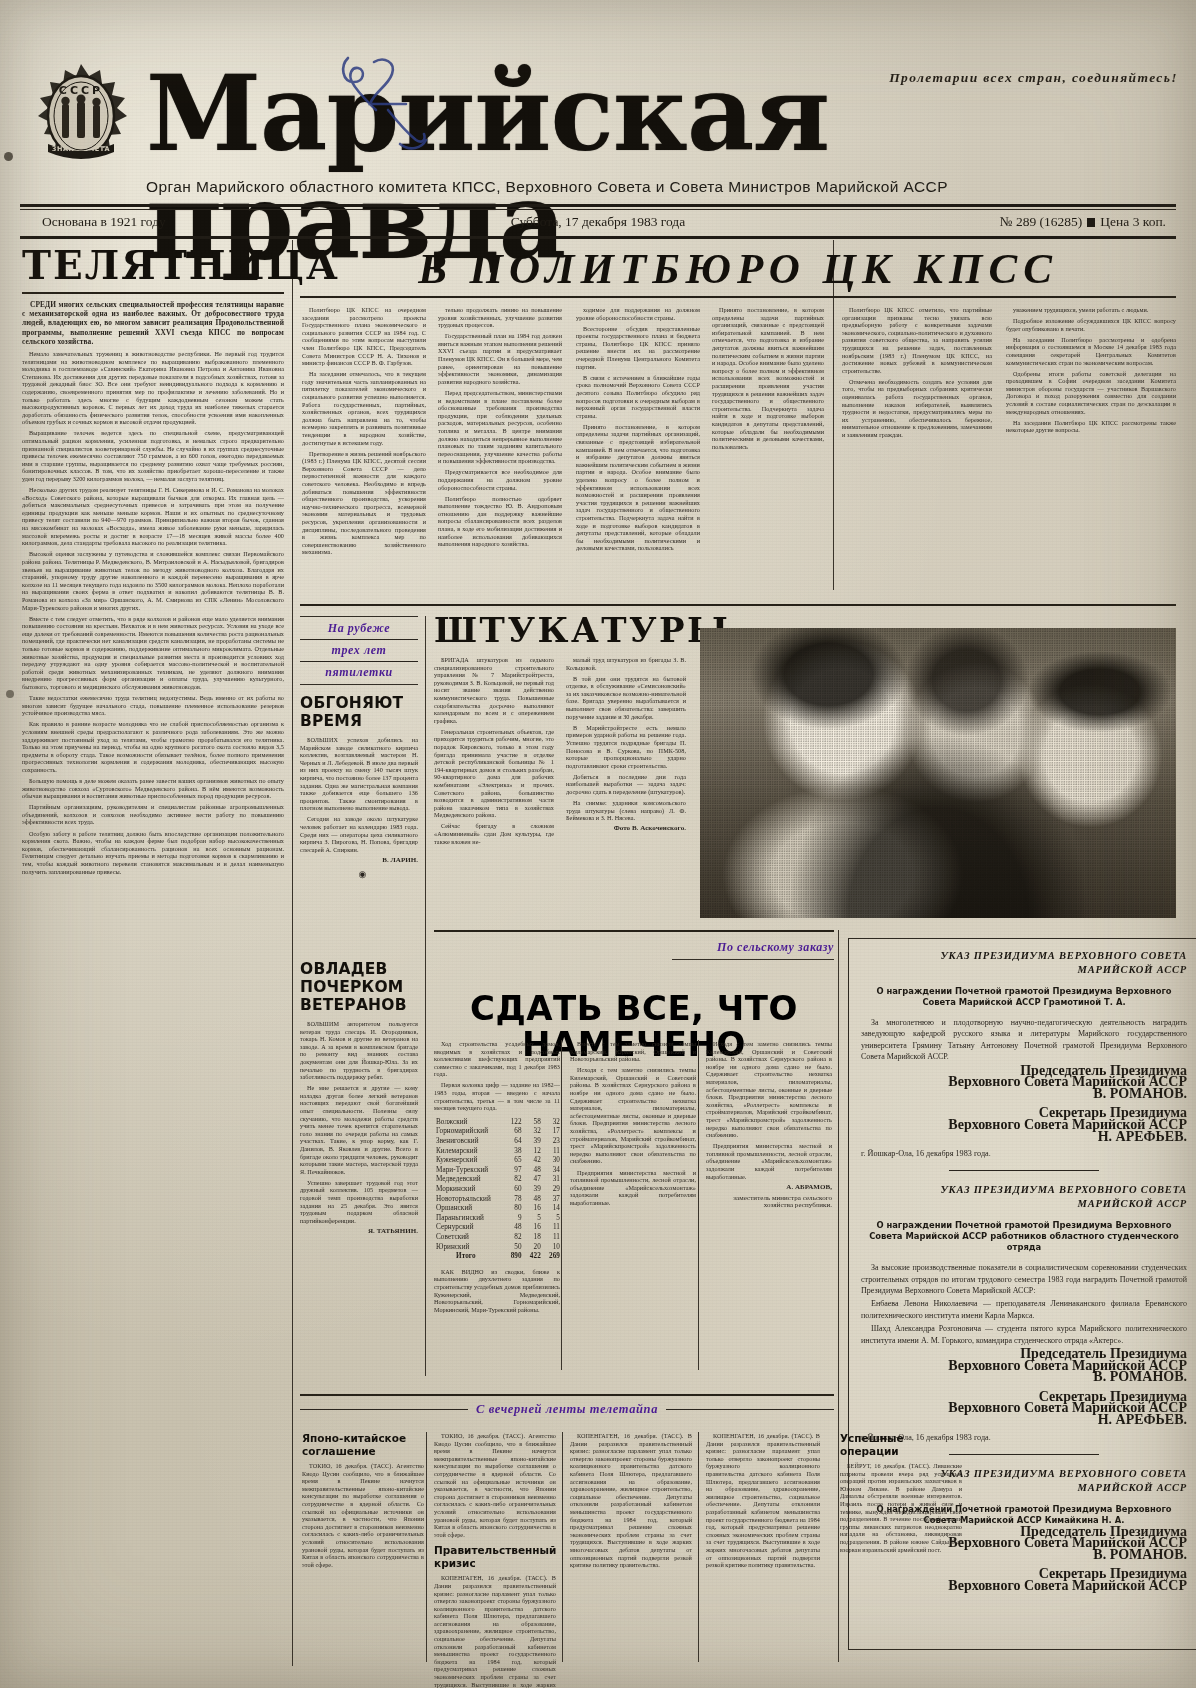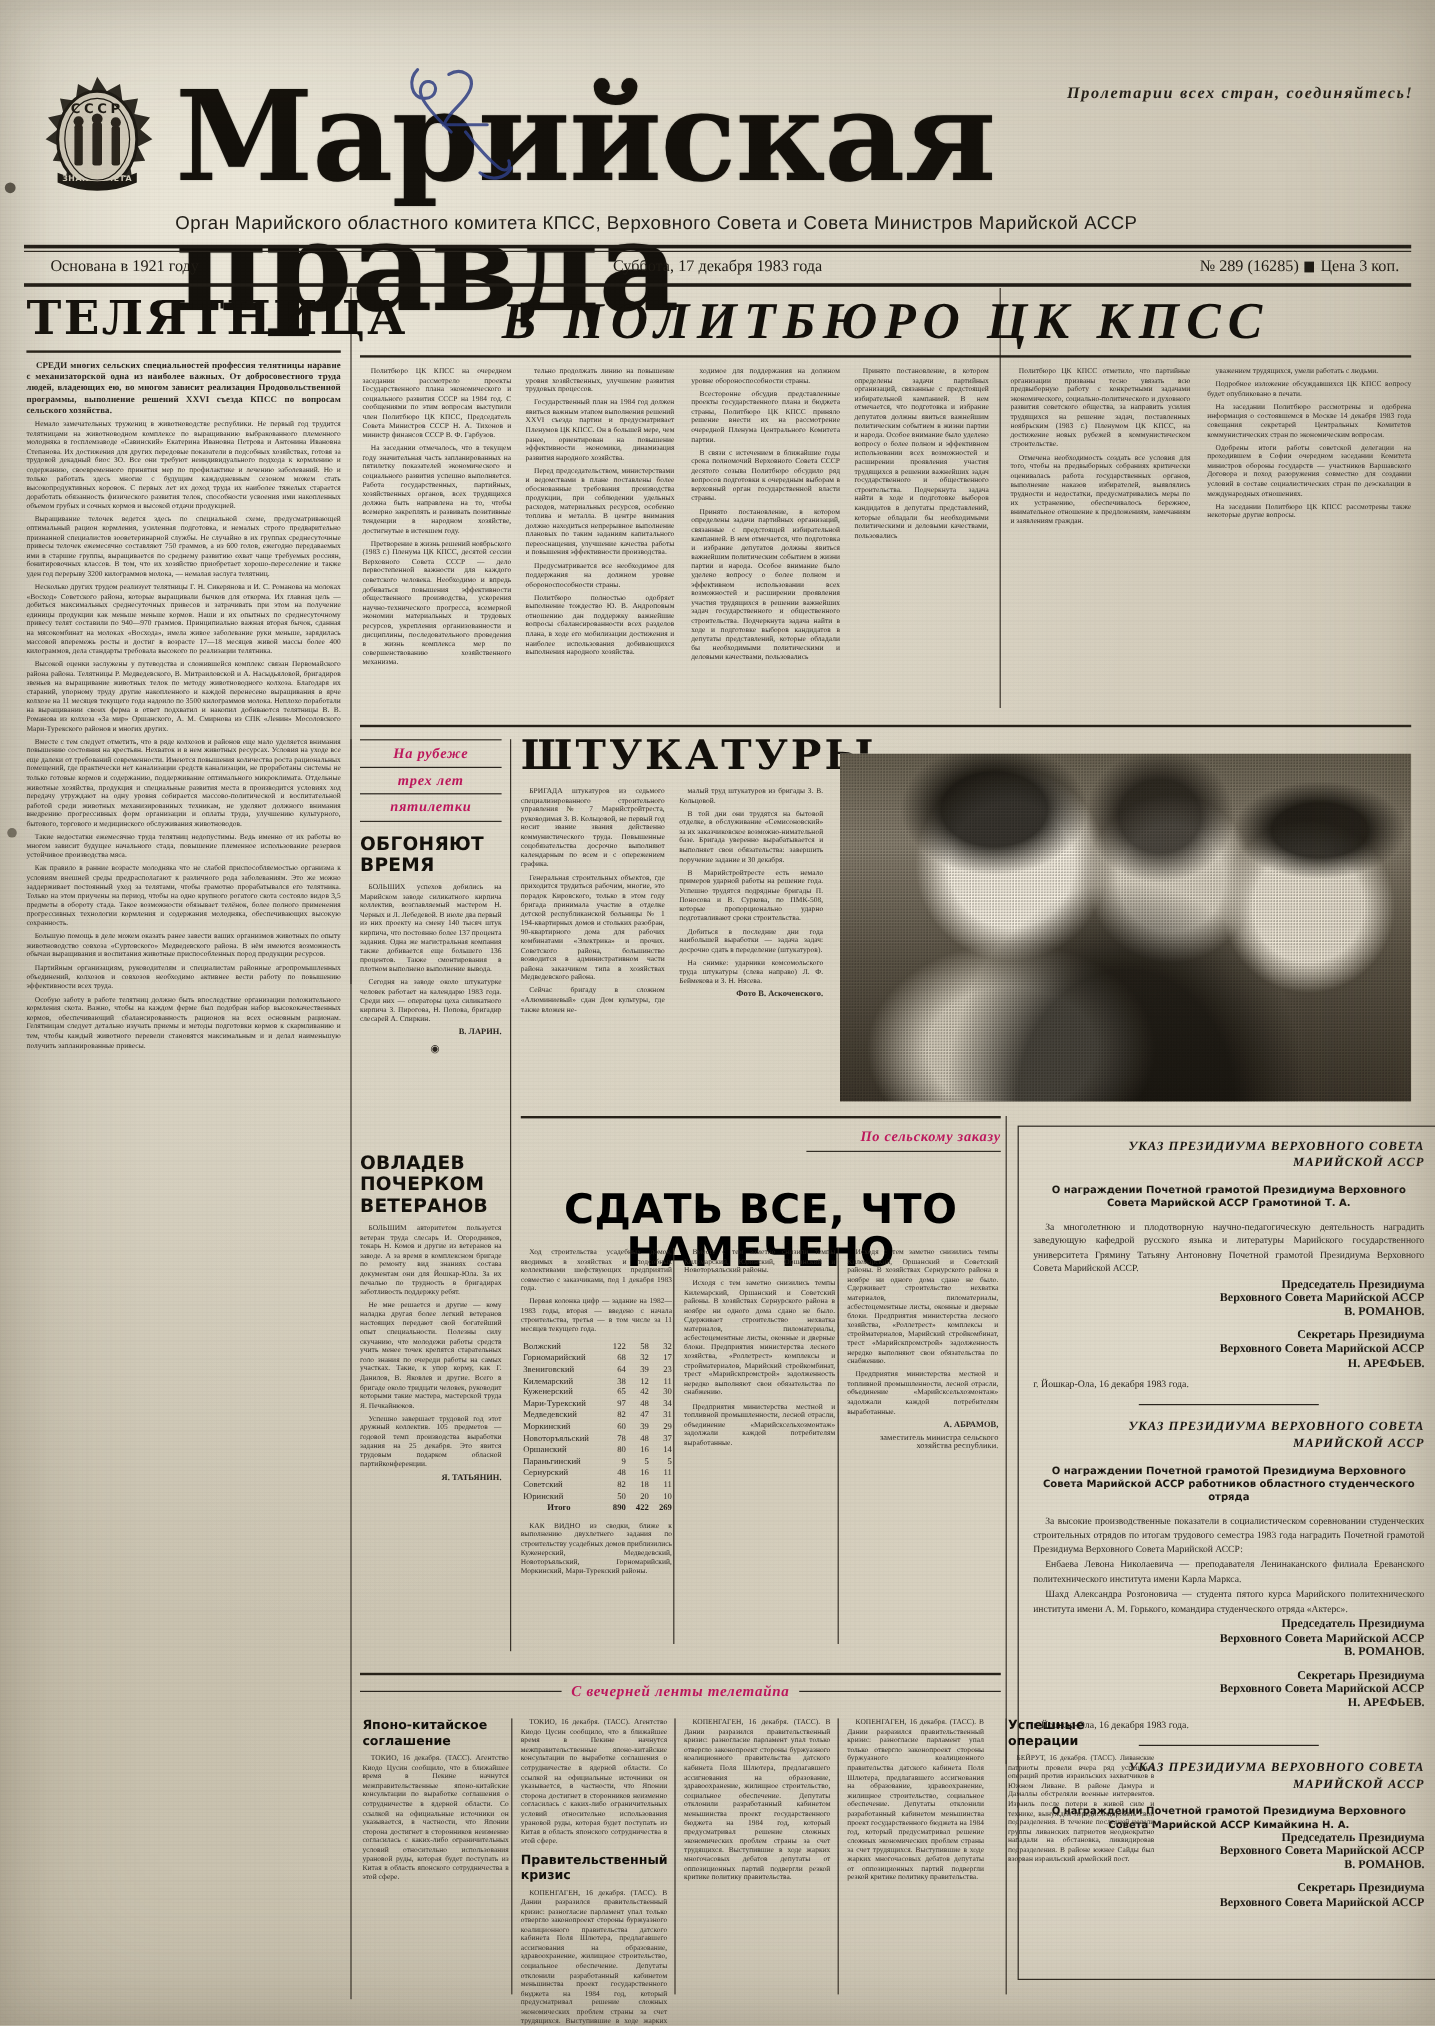"На рубеже" .rubric-ital { color: #be185d -> #4c1d95 }
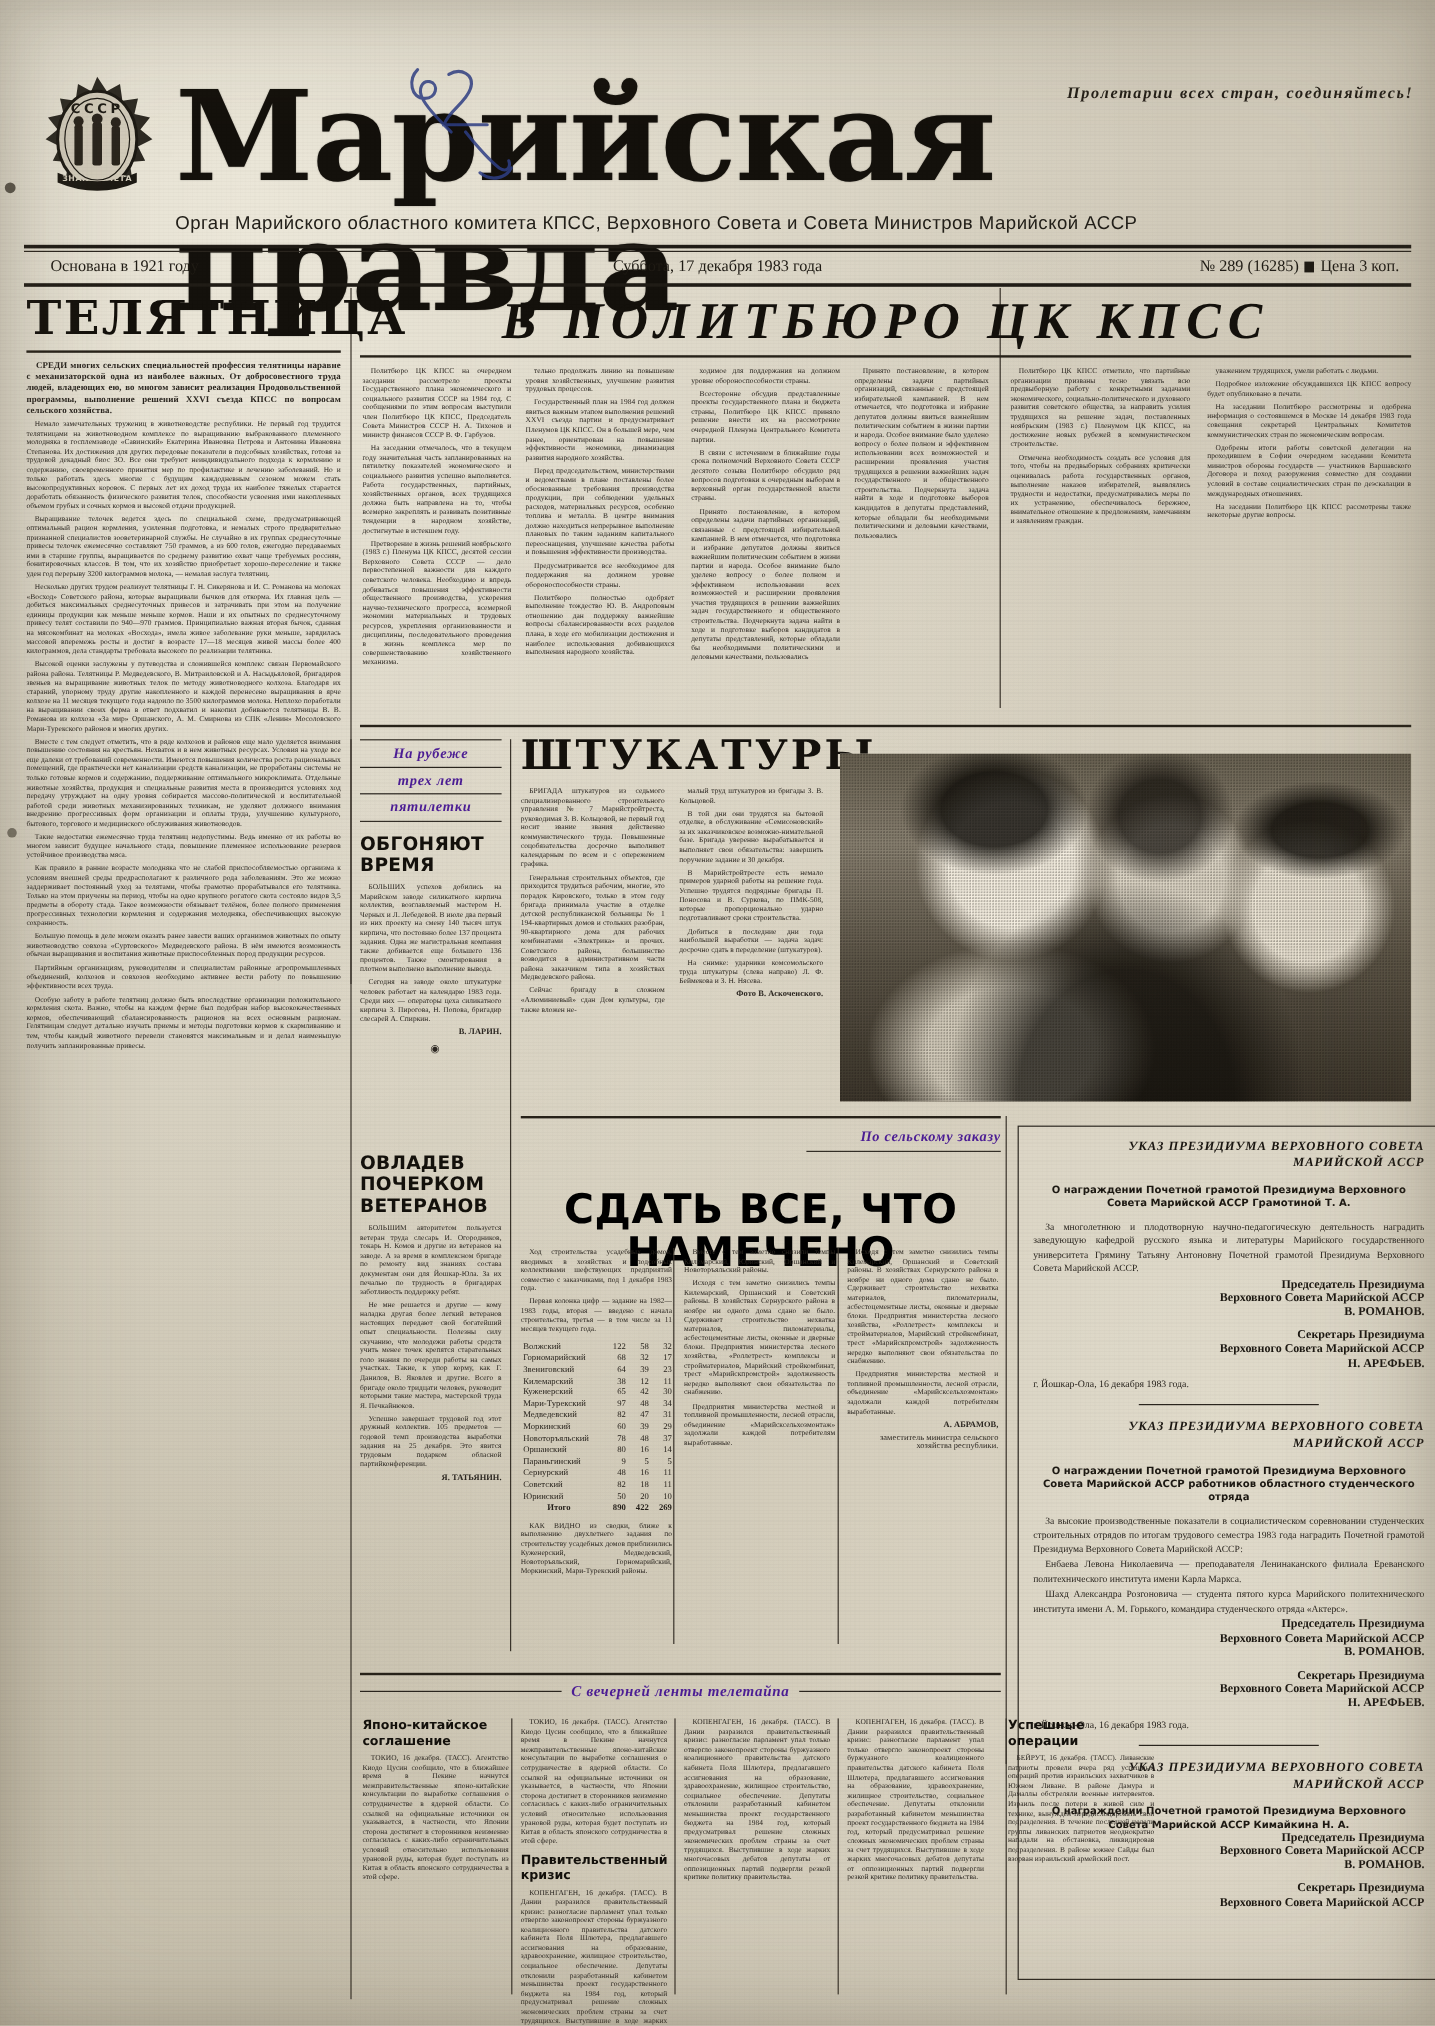"Председатель Президиума" .ukaz-sign { font-size: 10px -> 14px }
